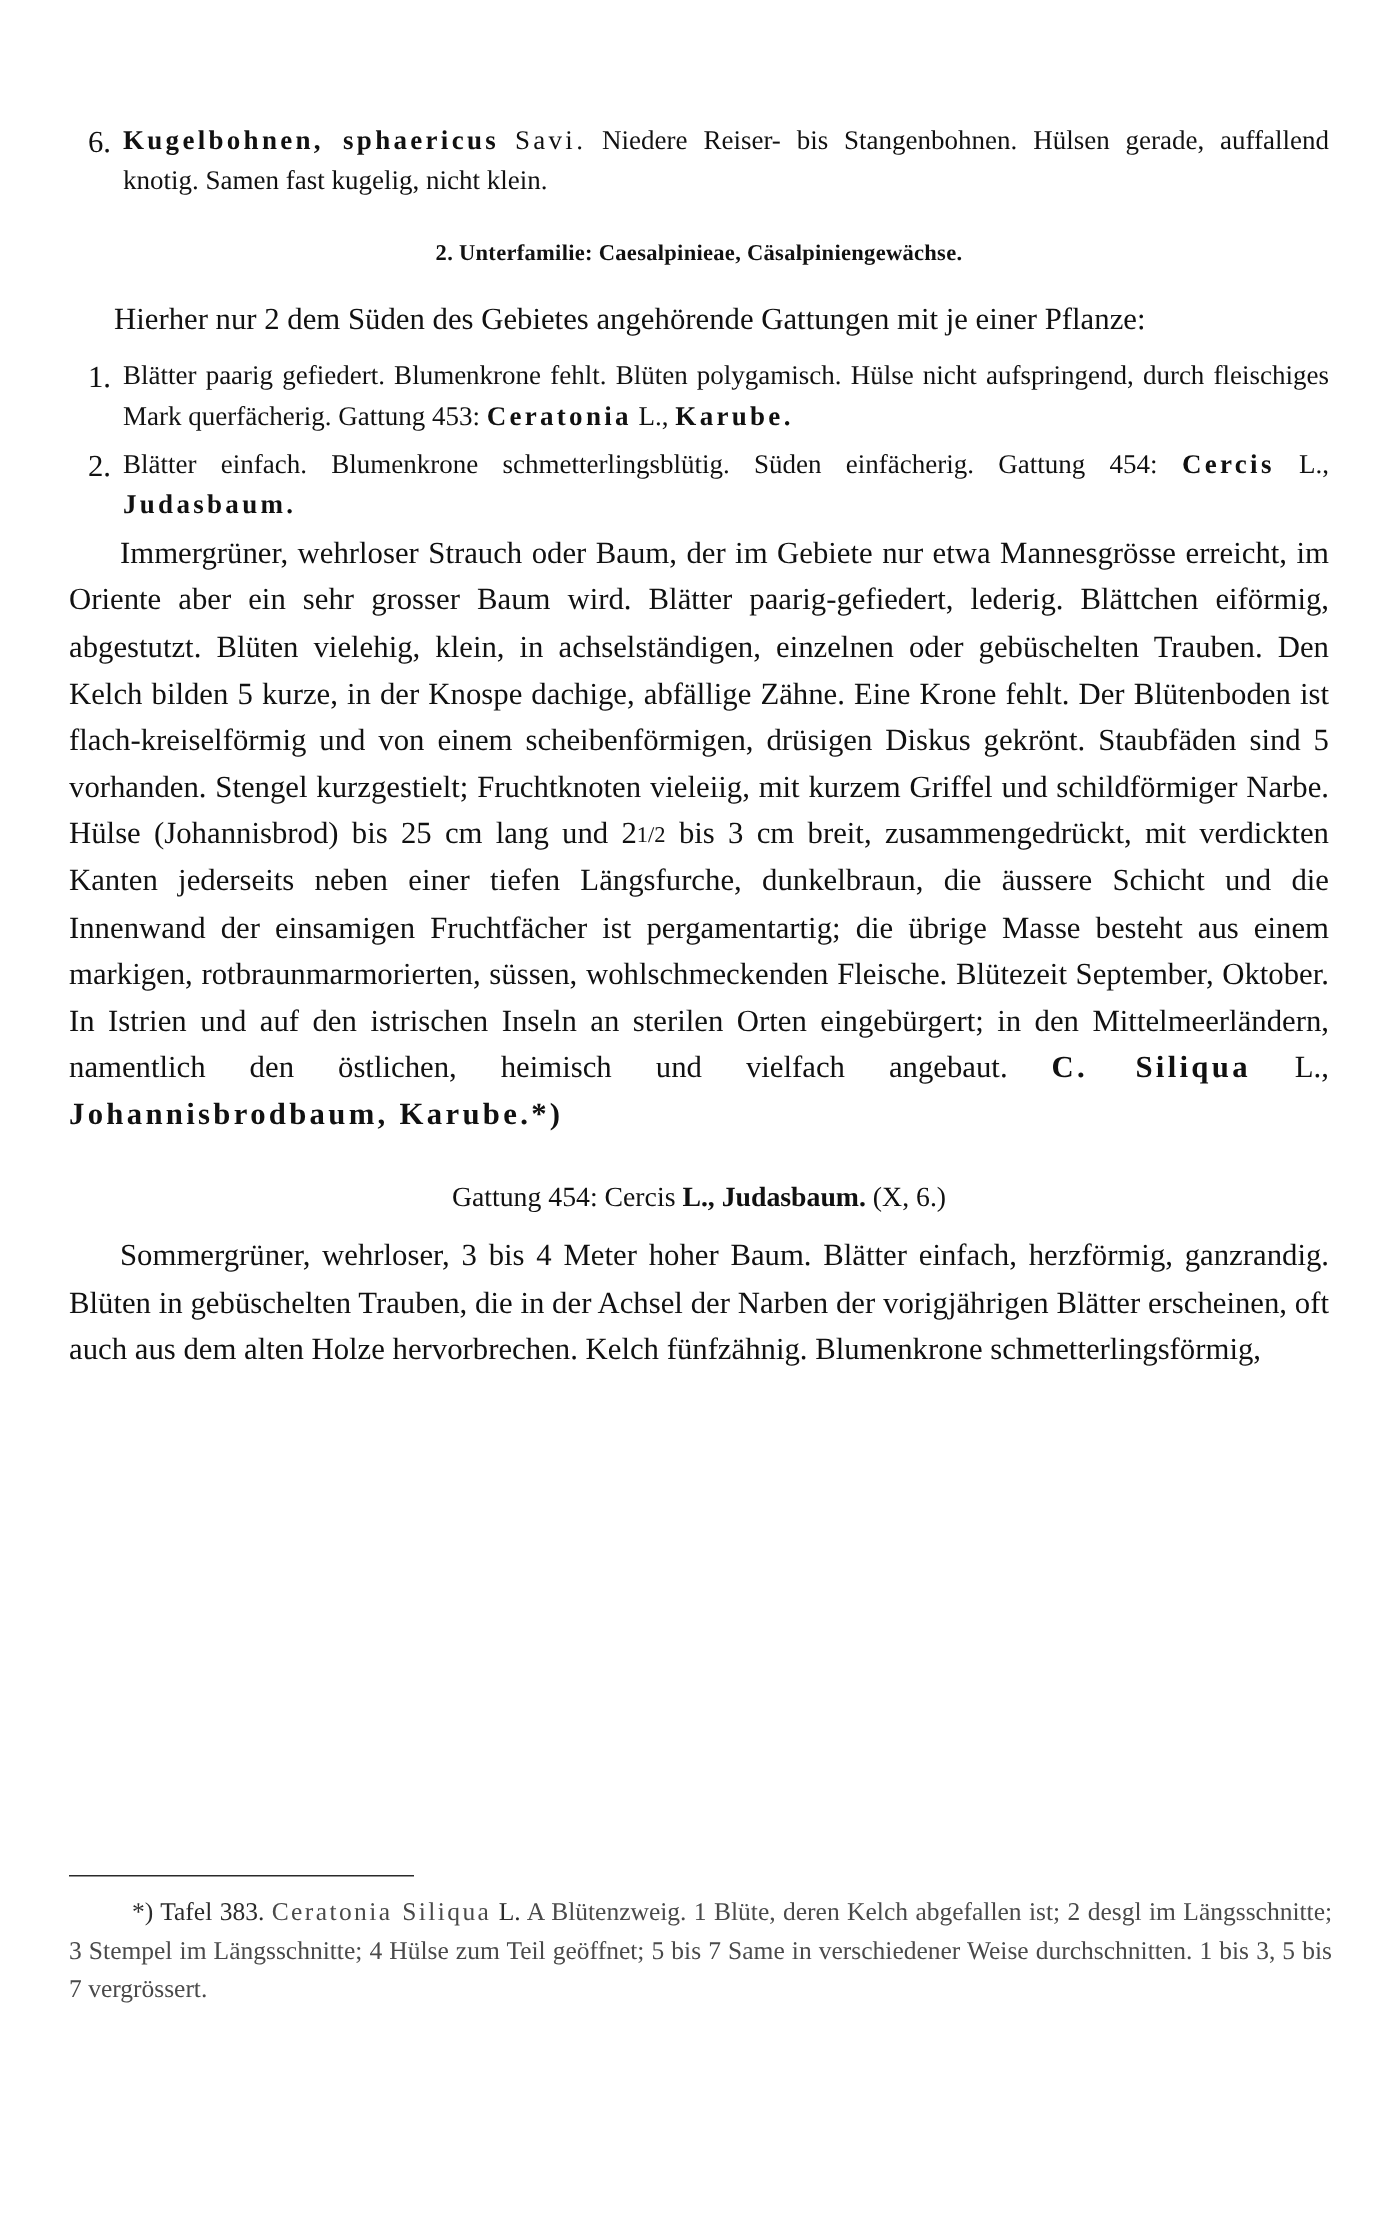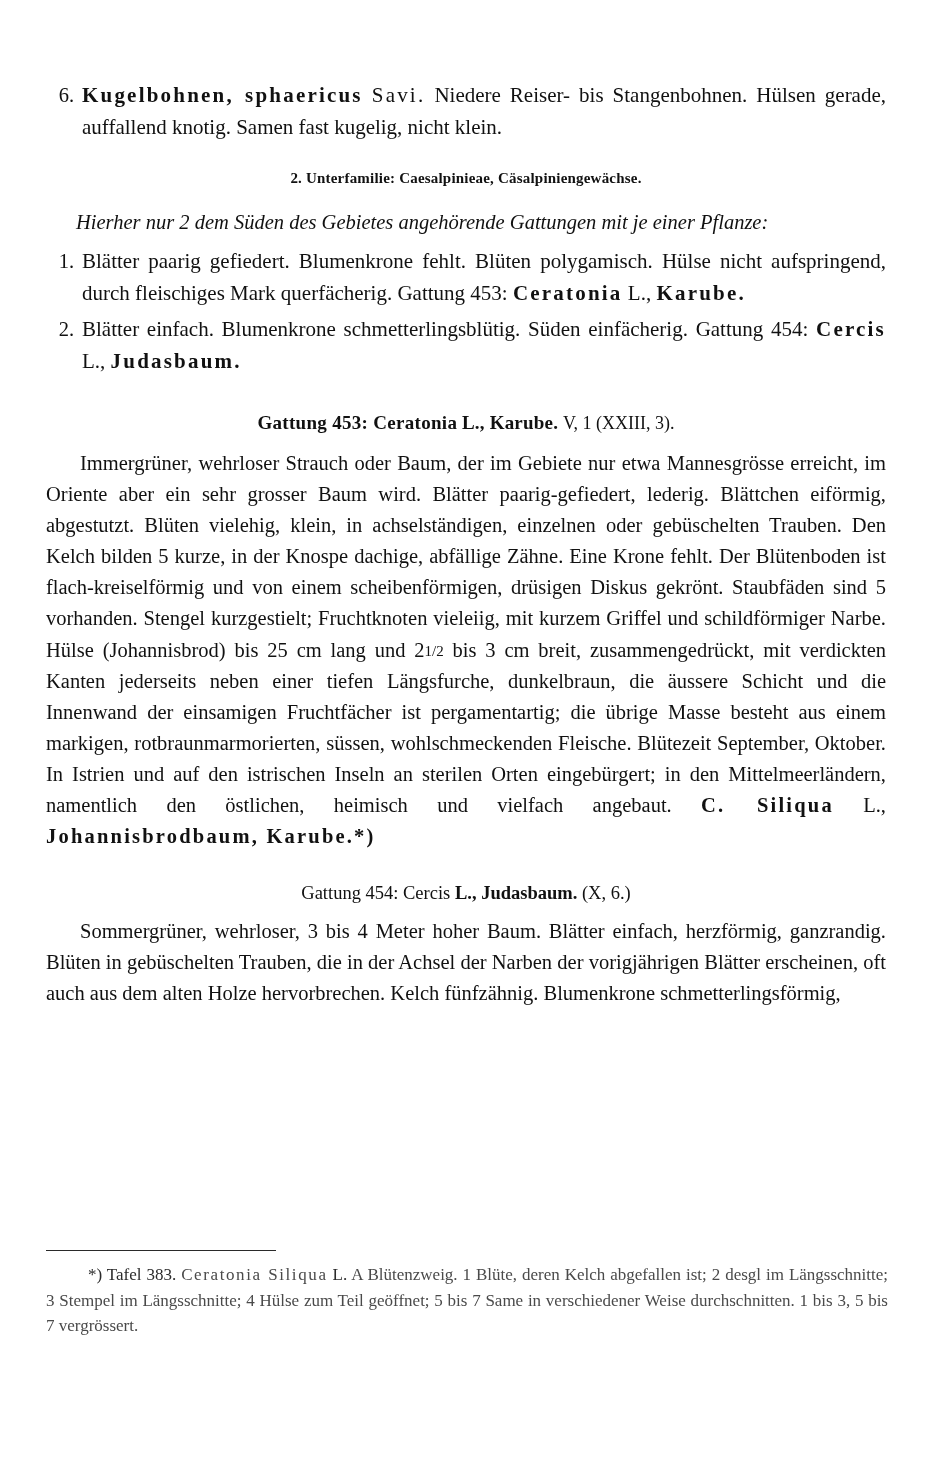"Kugelbohnen, sphaericus Savi. Niedere" .numbered .txt { font-size: 21px -> 18px }
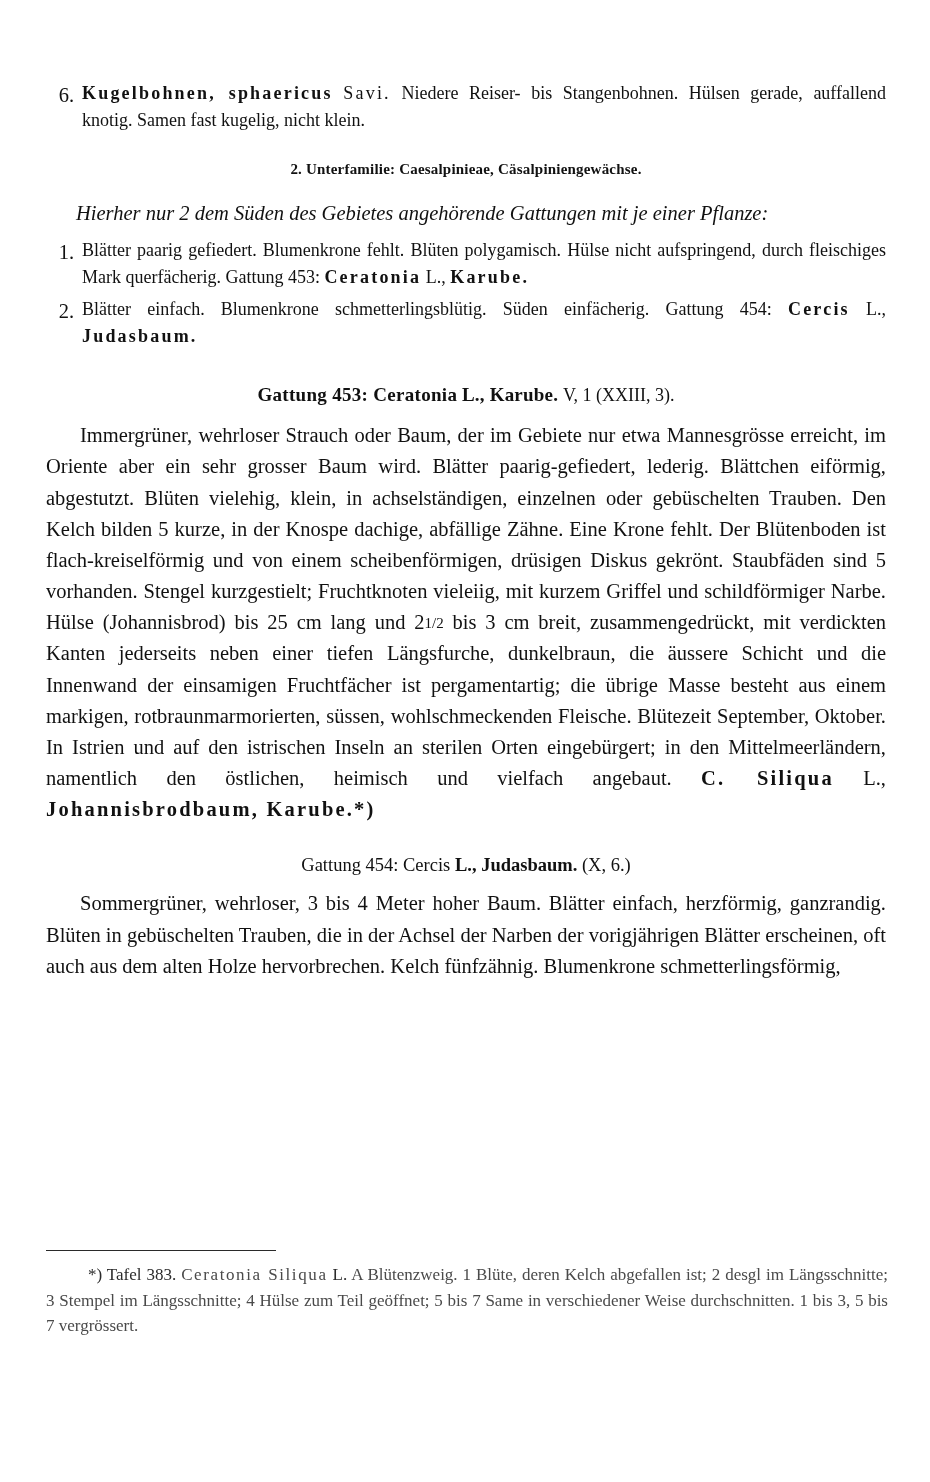"Hierher nur 2 dem Süden" .intro-item { font-style: italic -> none }
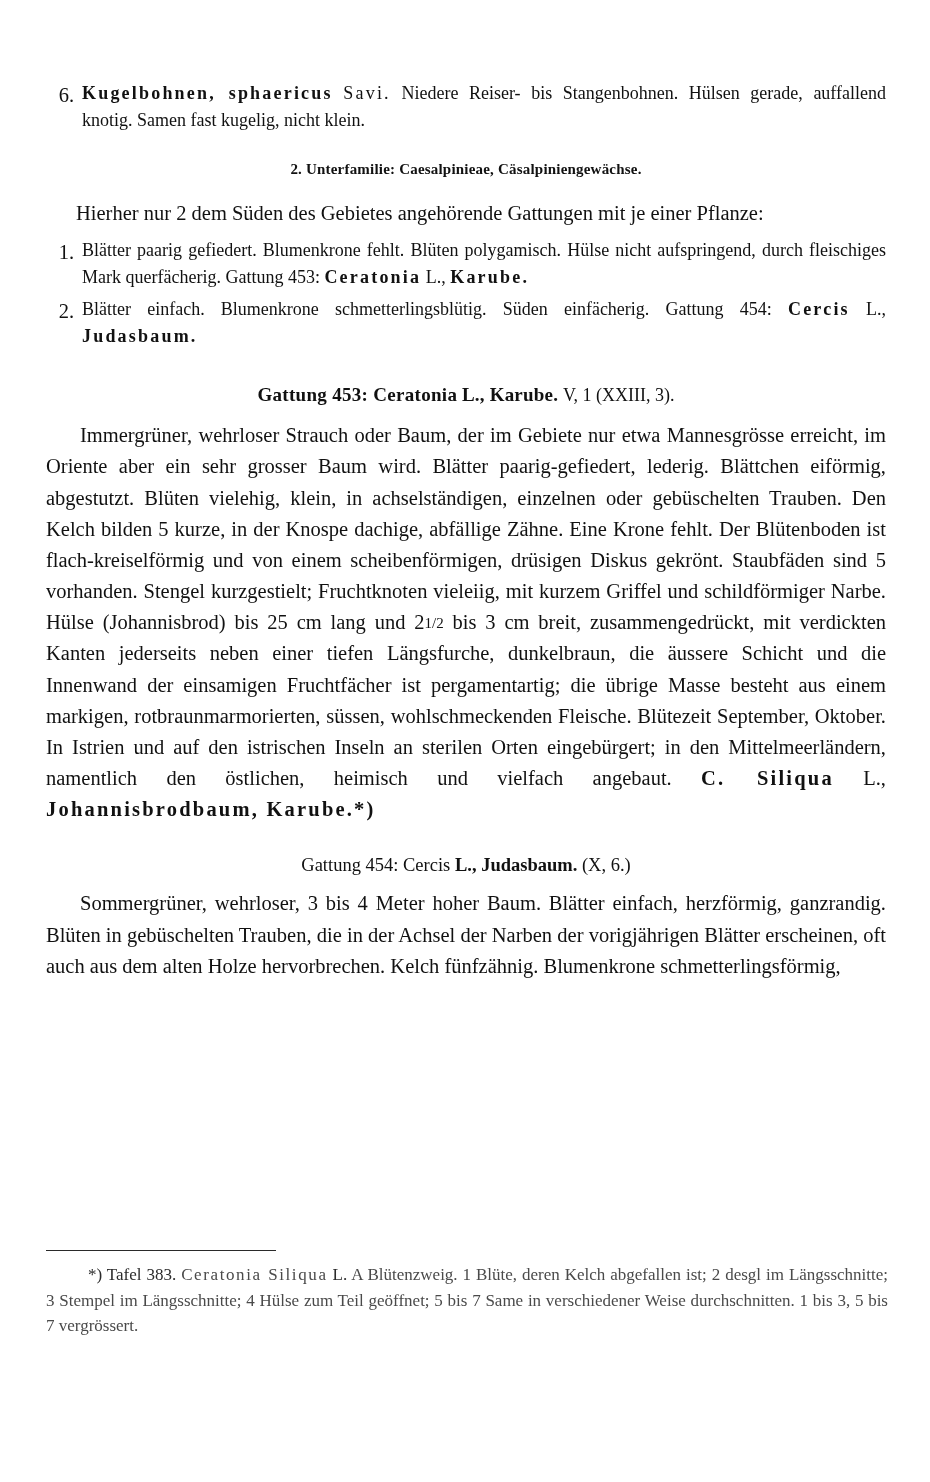"Gattung 453: Ceratonia L., Karube." div.genus-head { html: <div> <span>Gattung 453: Ceratonia</span> <span>L., Karube.</span> <span>V, 1 (XXIII, 3).</span> </div> -> none }
